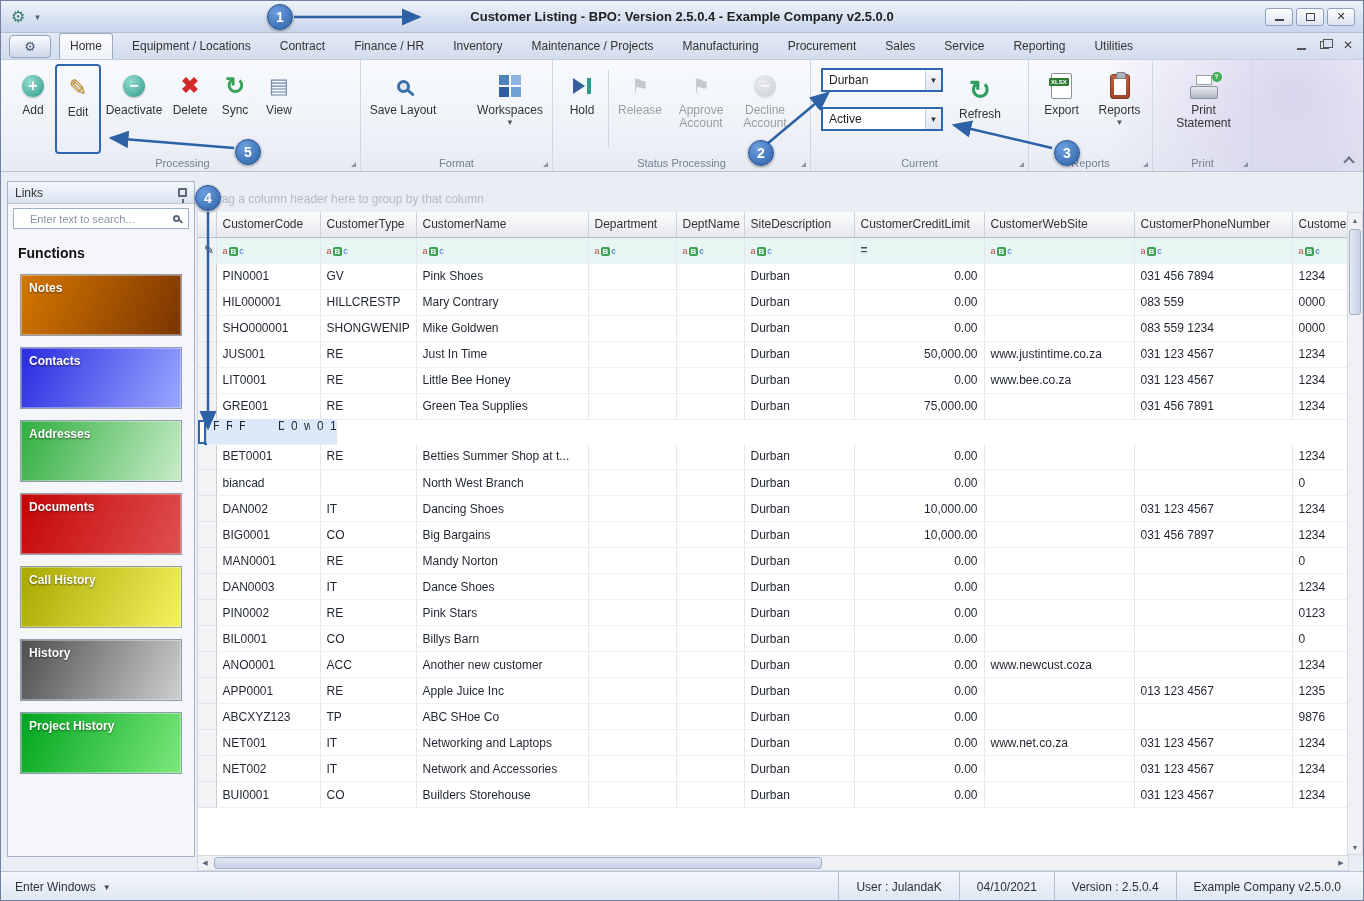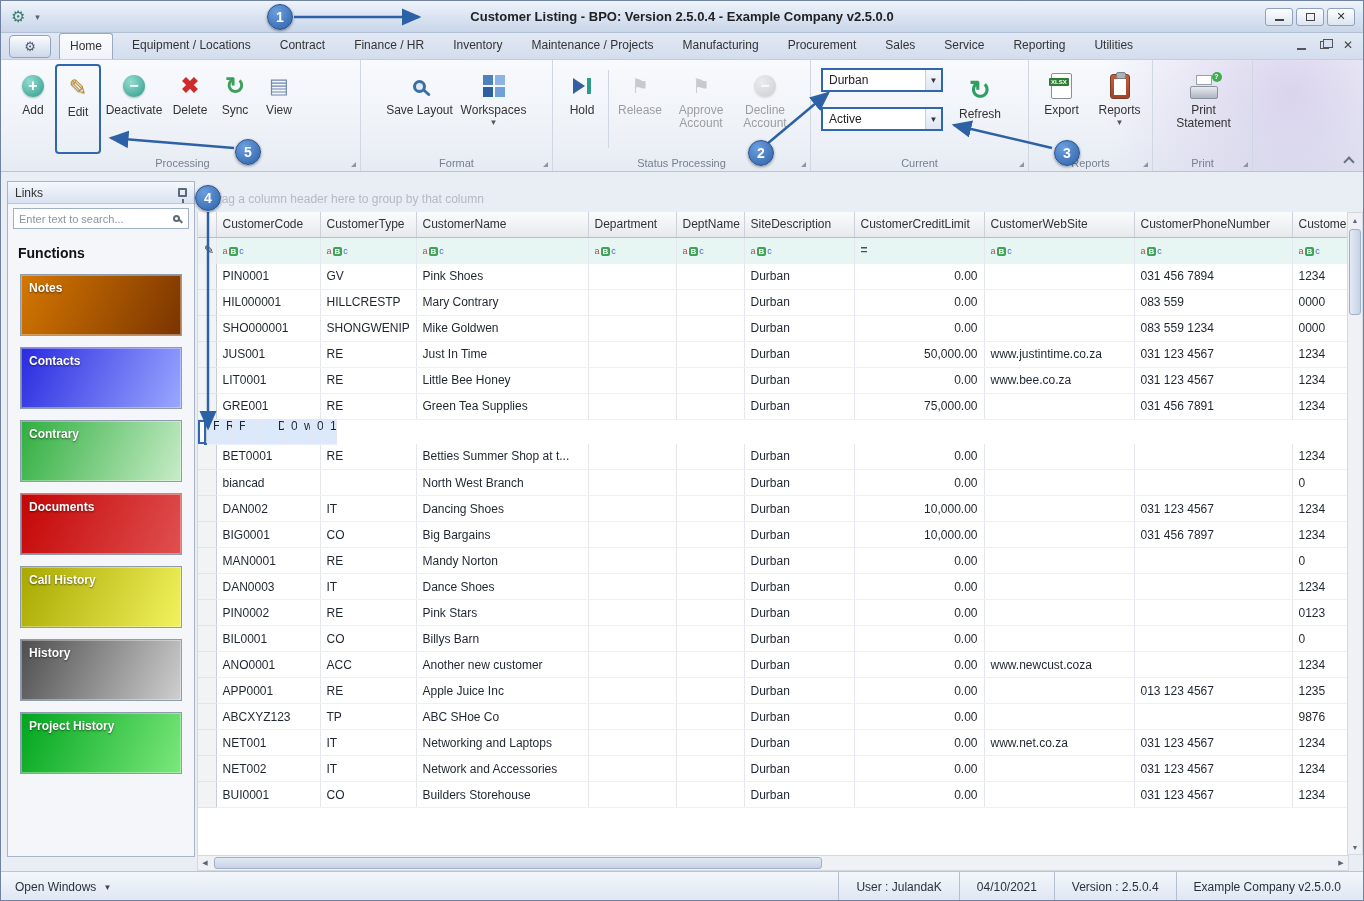"Home" .tabs { align-items: none -> flex-end }
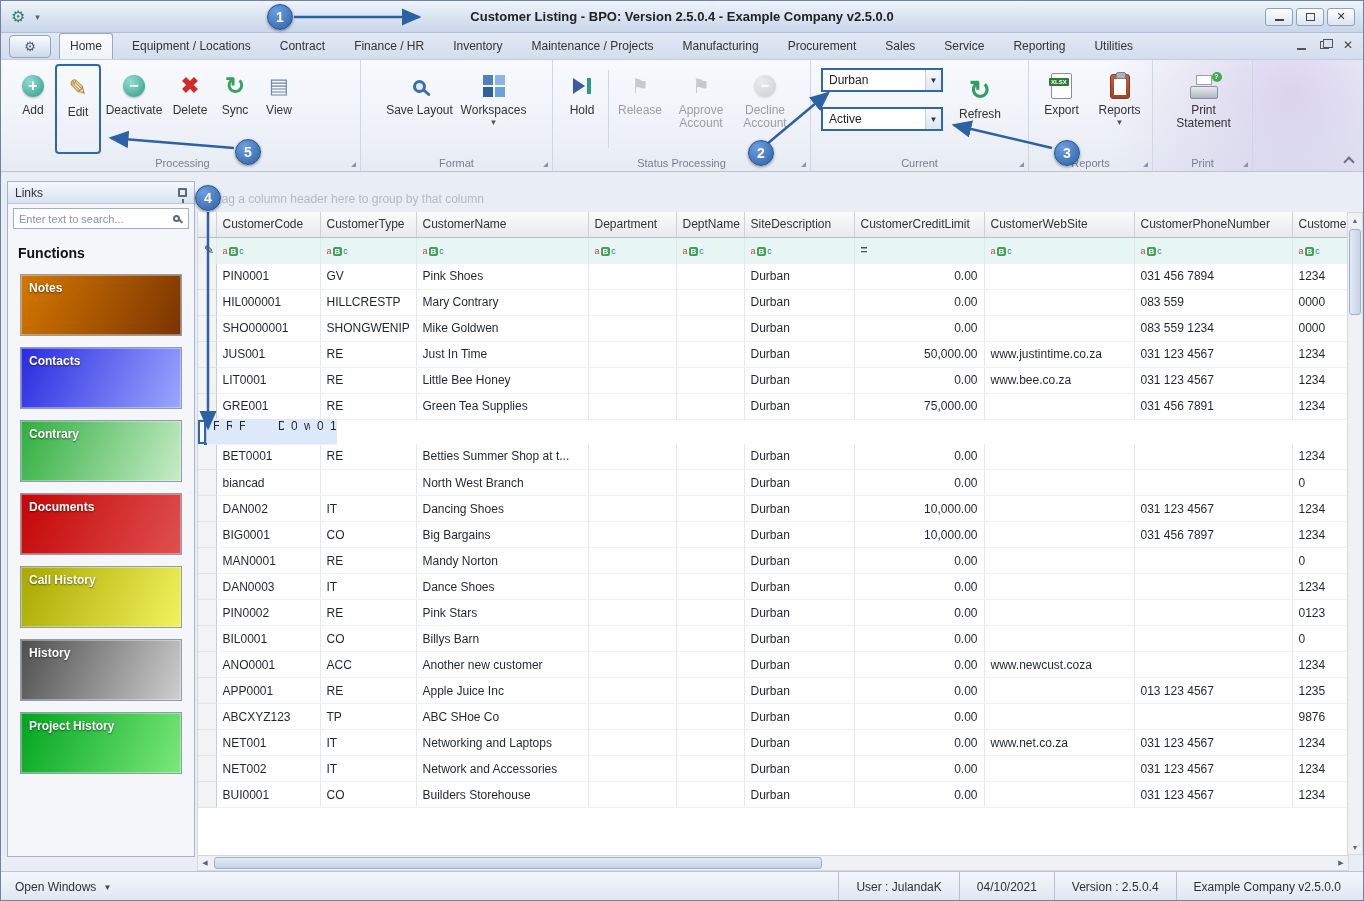"Save Layout" div.rgroup-content { justify-content: center -> space-between }
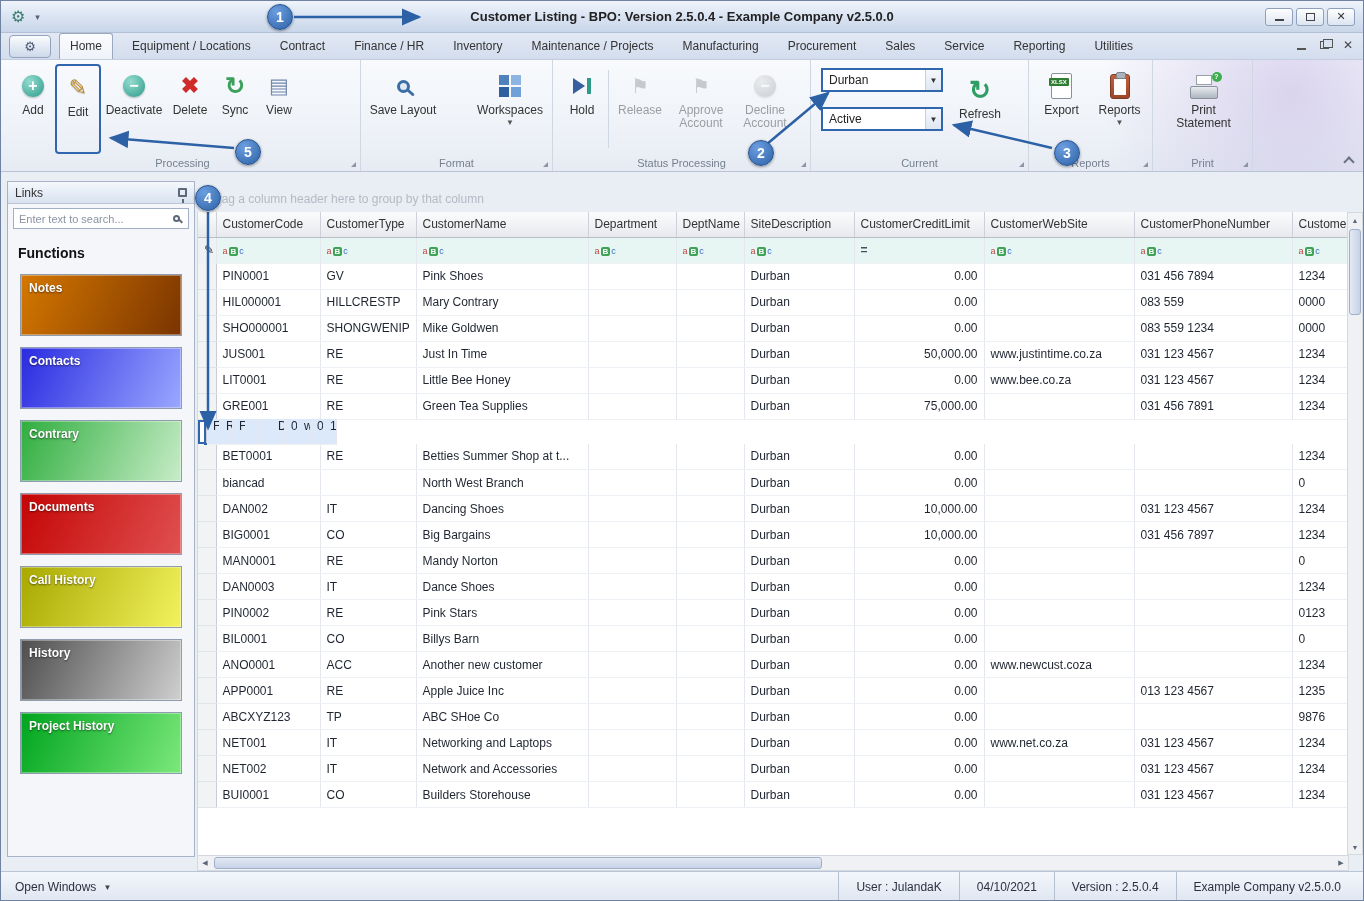"Enter text to search..." .searchbox { padding-left: none -> 11px }
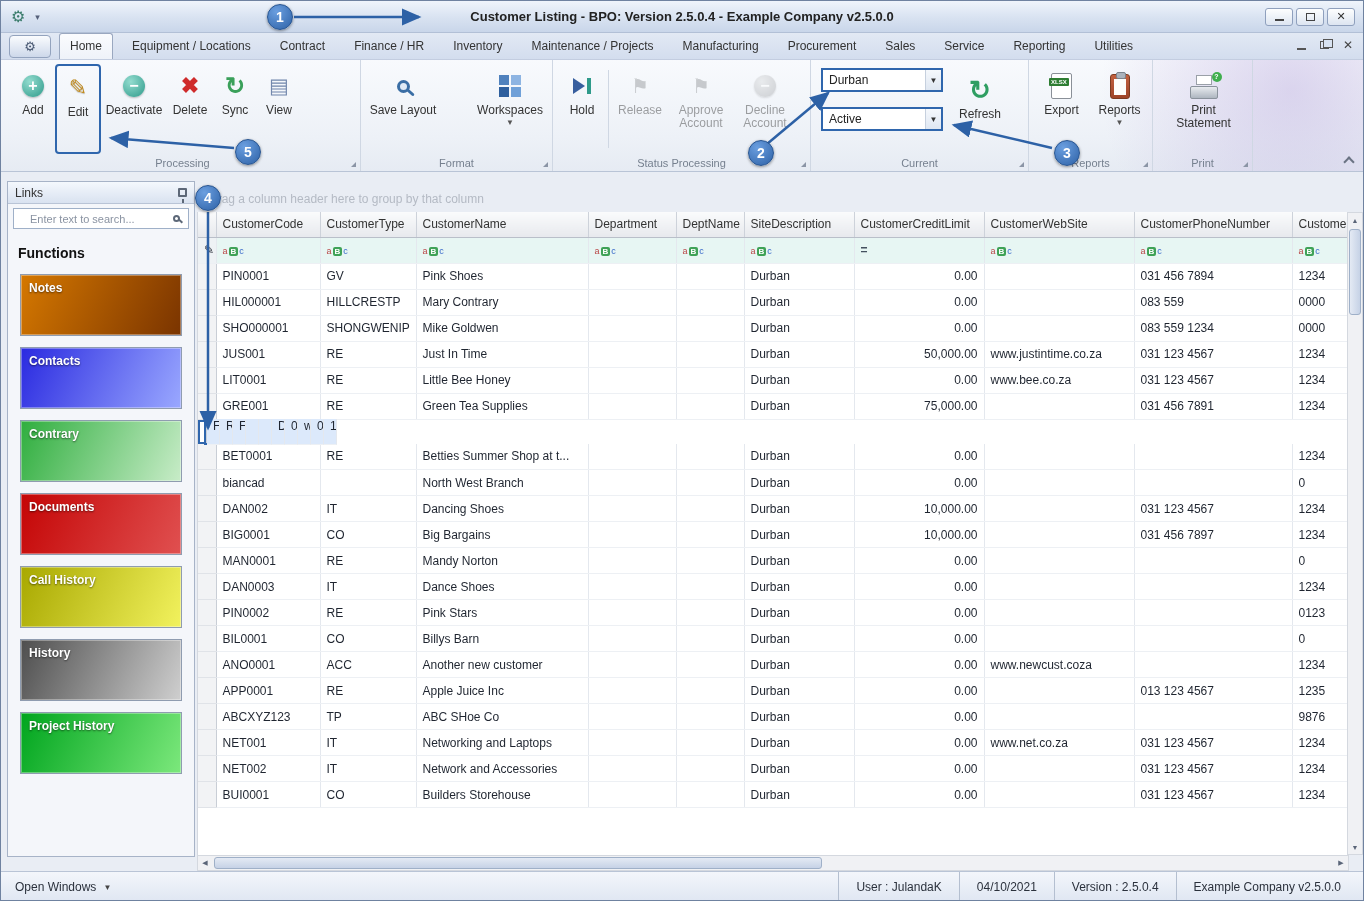"Contrary" span { text: Contrary -> Addresses }
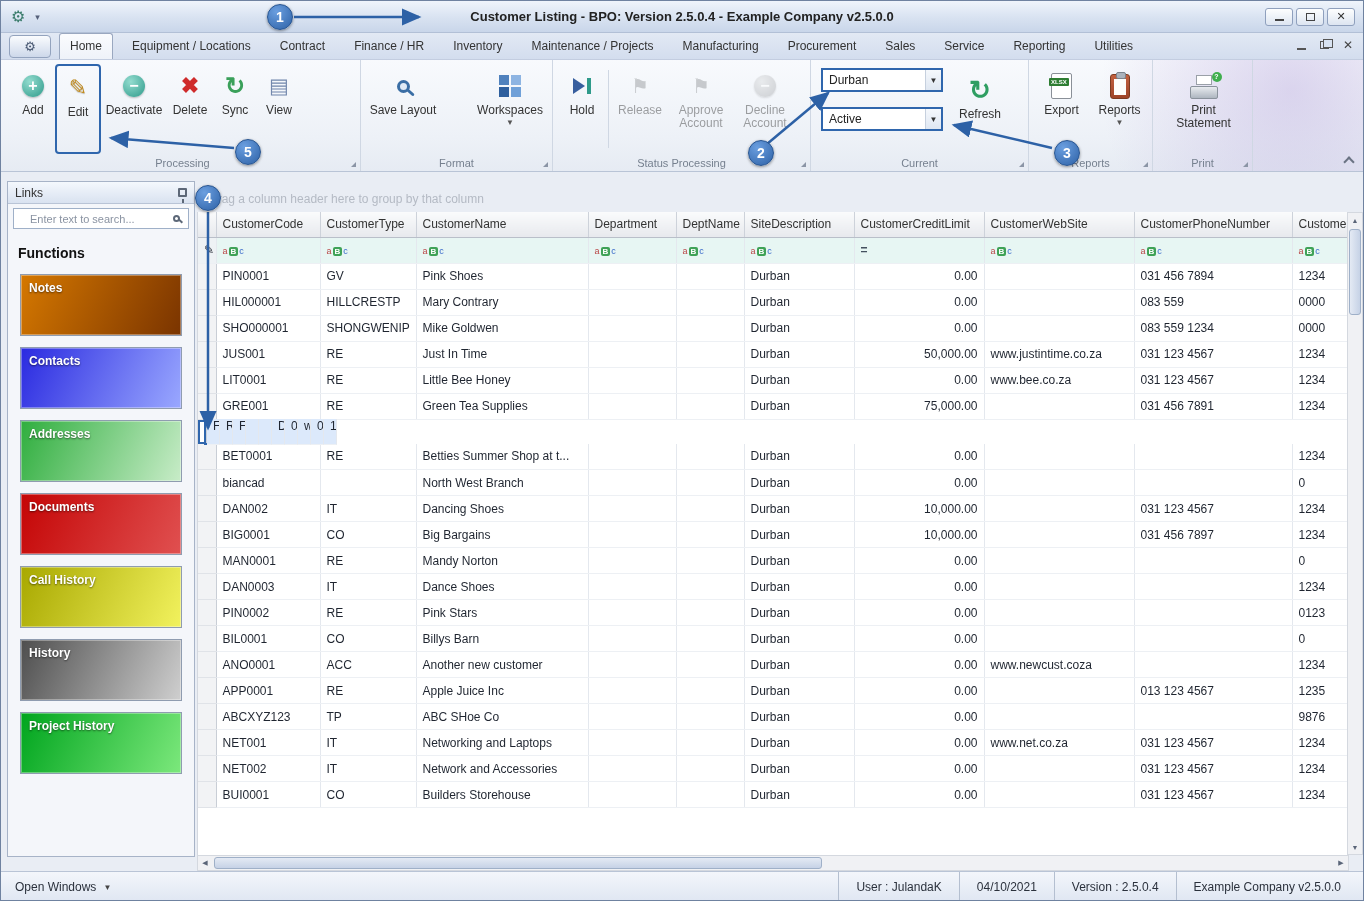"Open Windows" span { text: Open -> Enter }
